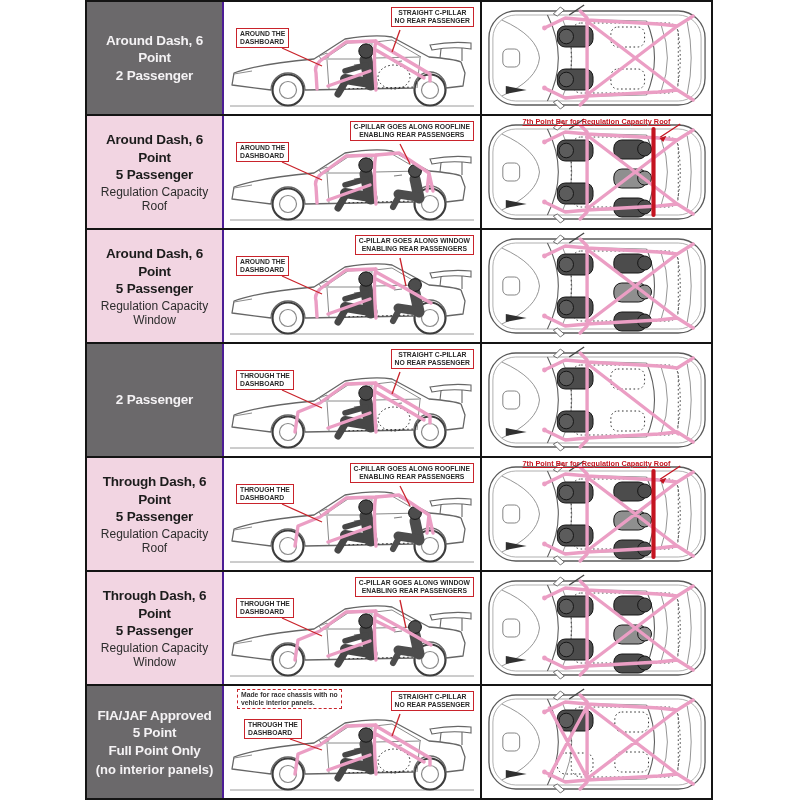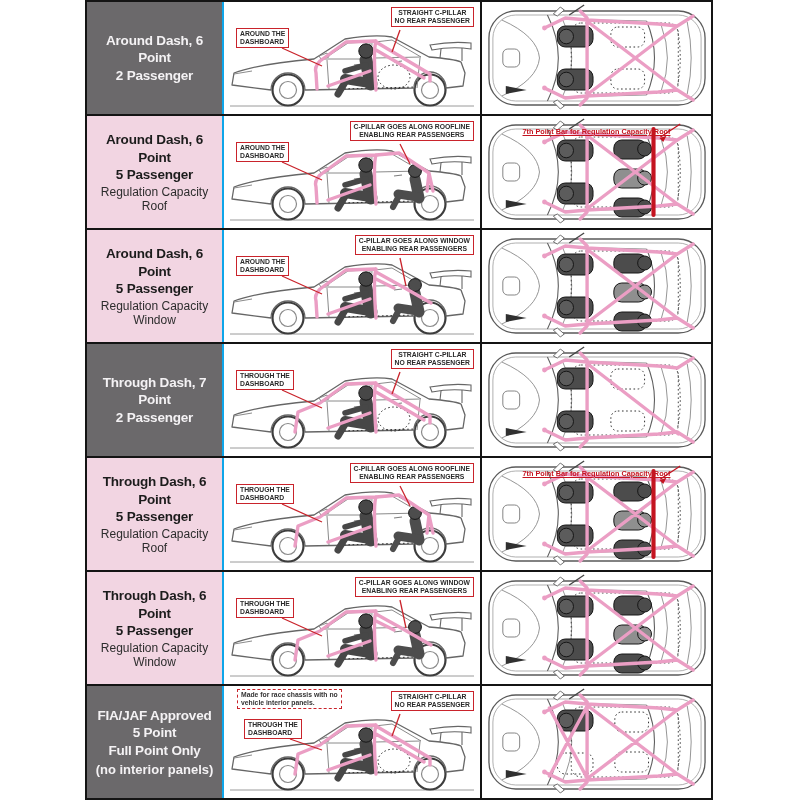"Around Dash, 6 Point" .label-cell { border-right: 2px solid #0ea5e9 -> 2px solid #4c1d95 }
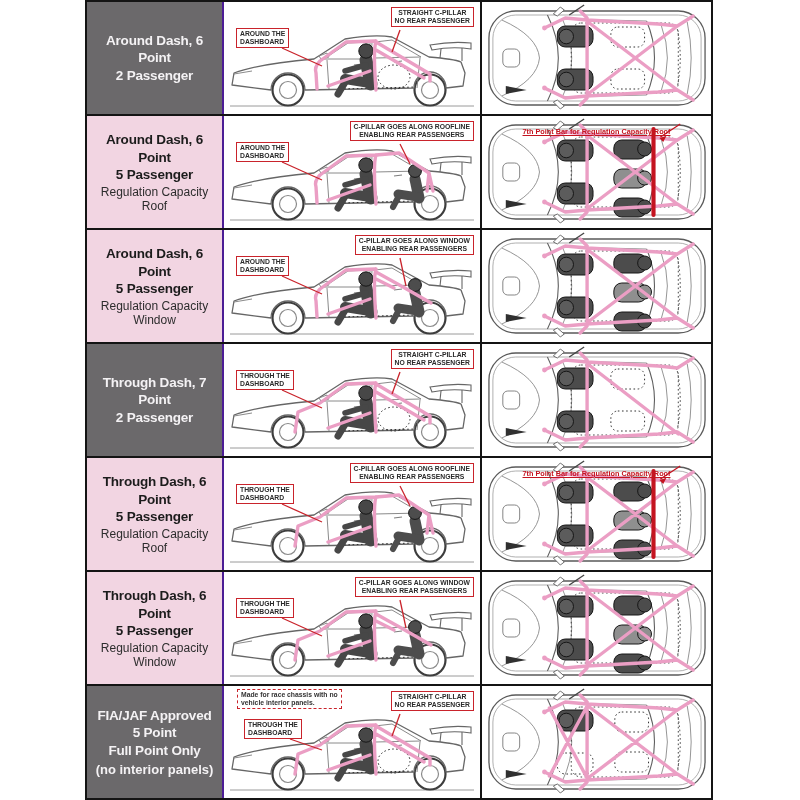"7th Point Bar for Regulation" .bar-label { top: 11px -> 1px }
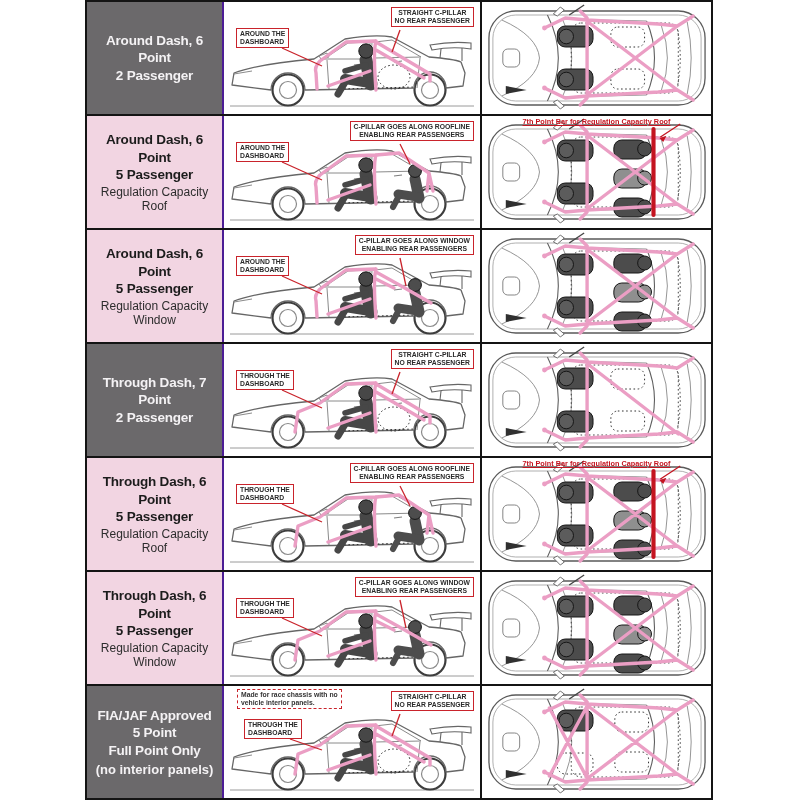"Through Dash, 7 Point" div.label-line { html: <div>Through Dash, 7 Point</div> -> none }
